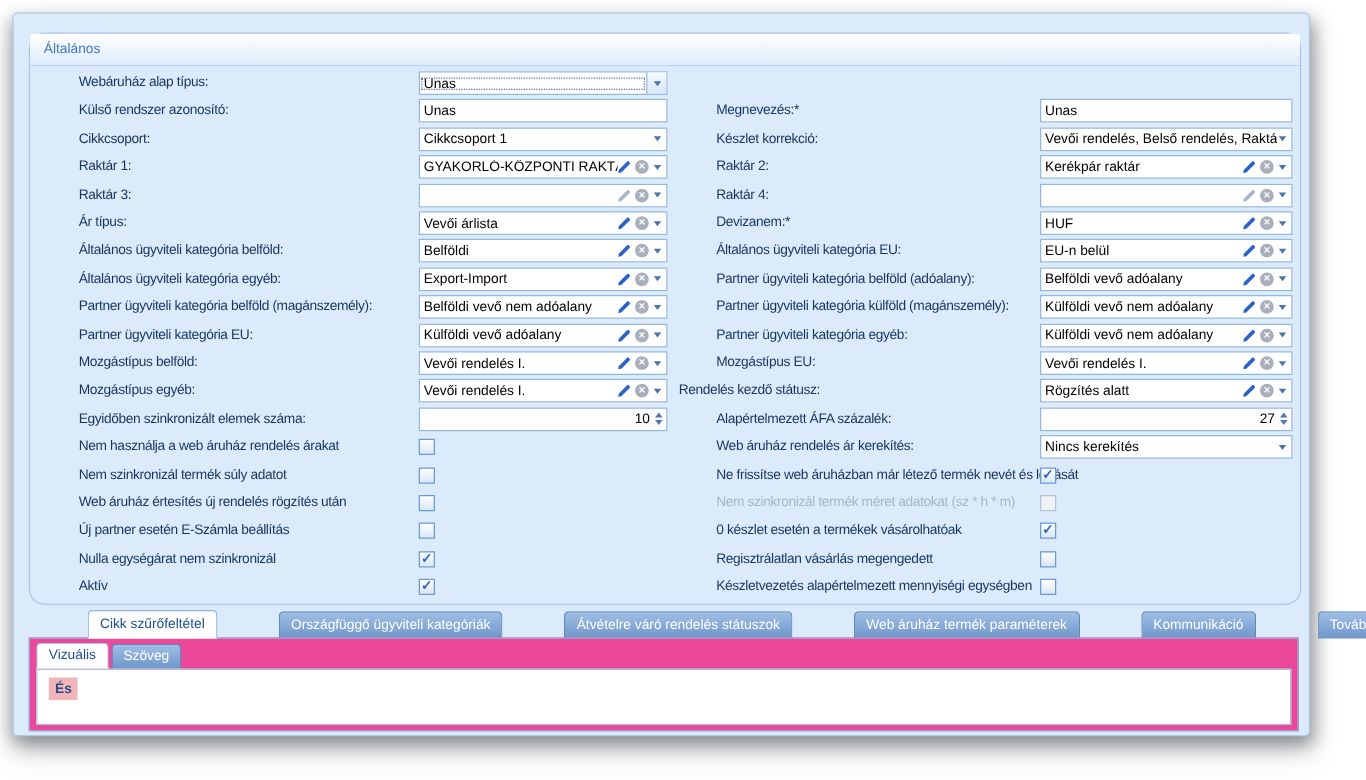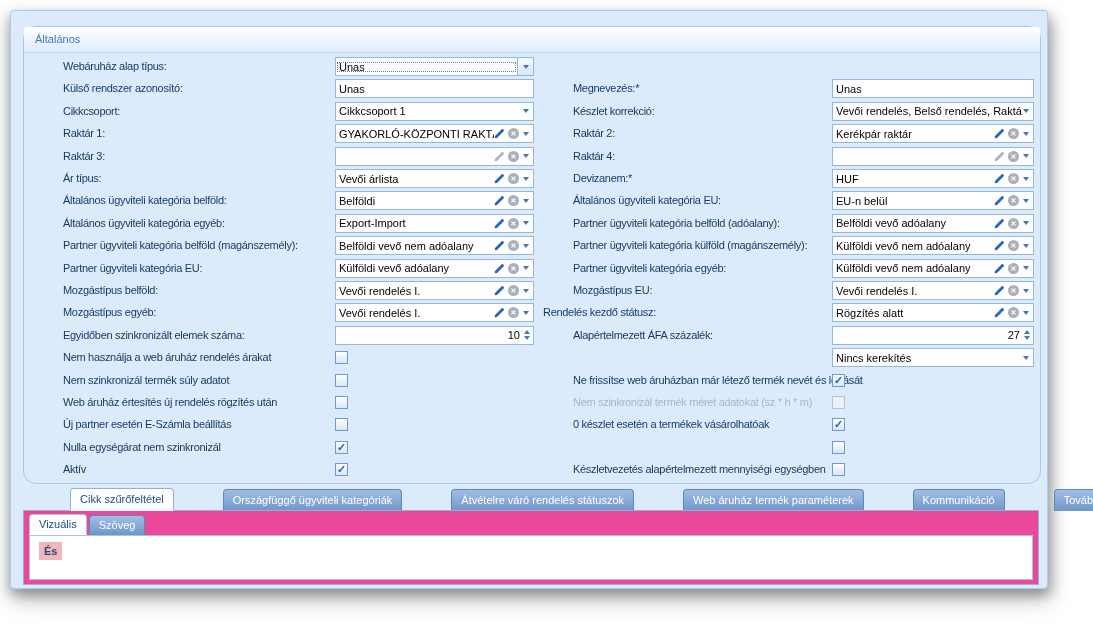"Web áruház rendelés ár kerekítés:" div.lbl { html: none -> <div>Web áruház rendelés ár kerekítés:</div> }
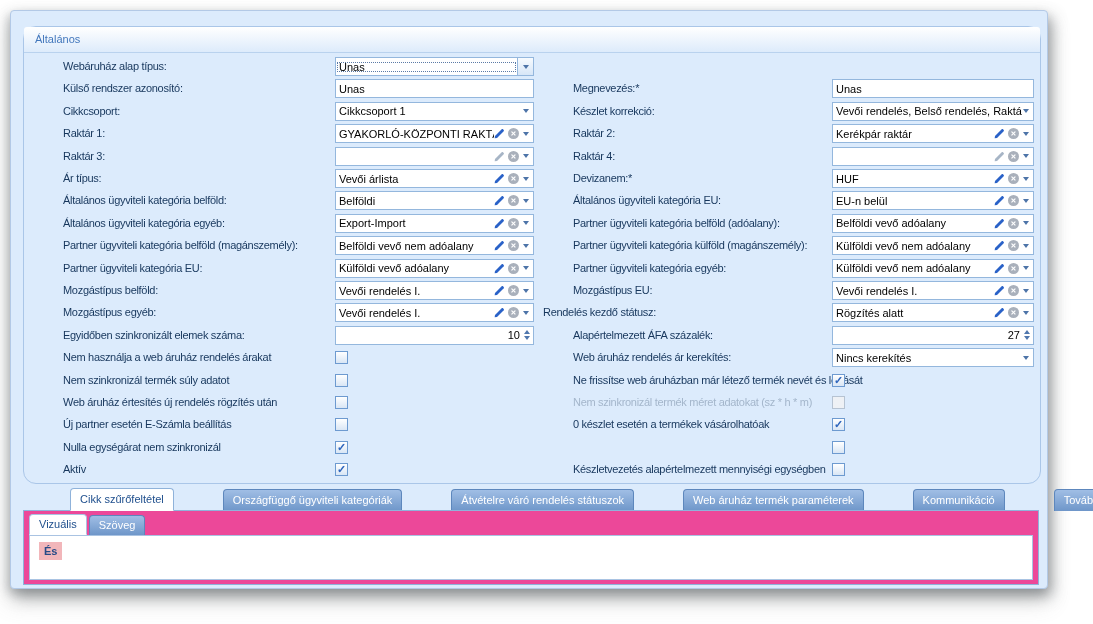"Regisztrálatlan vásárlás megengedett" div.lbl { html: none -> <div>Regisztrálatlan vásárlás megengedett</div> }
